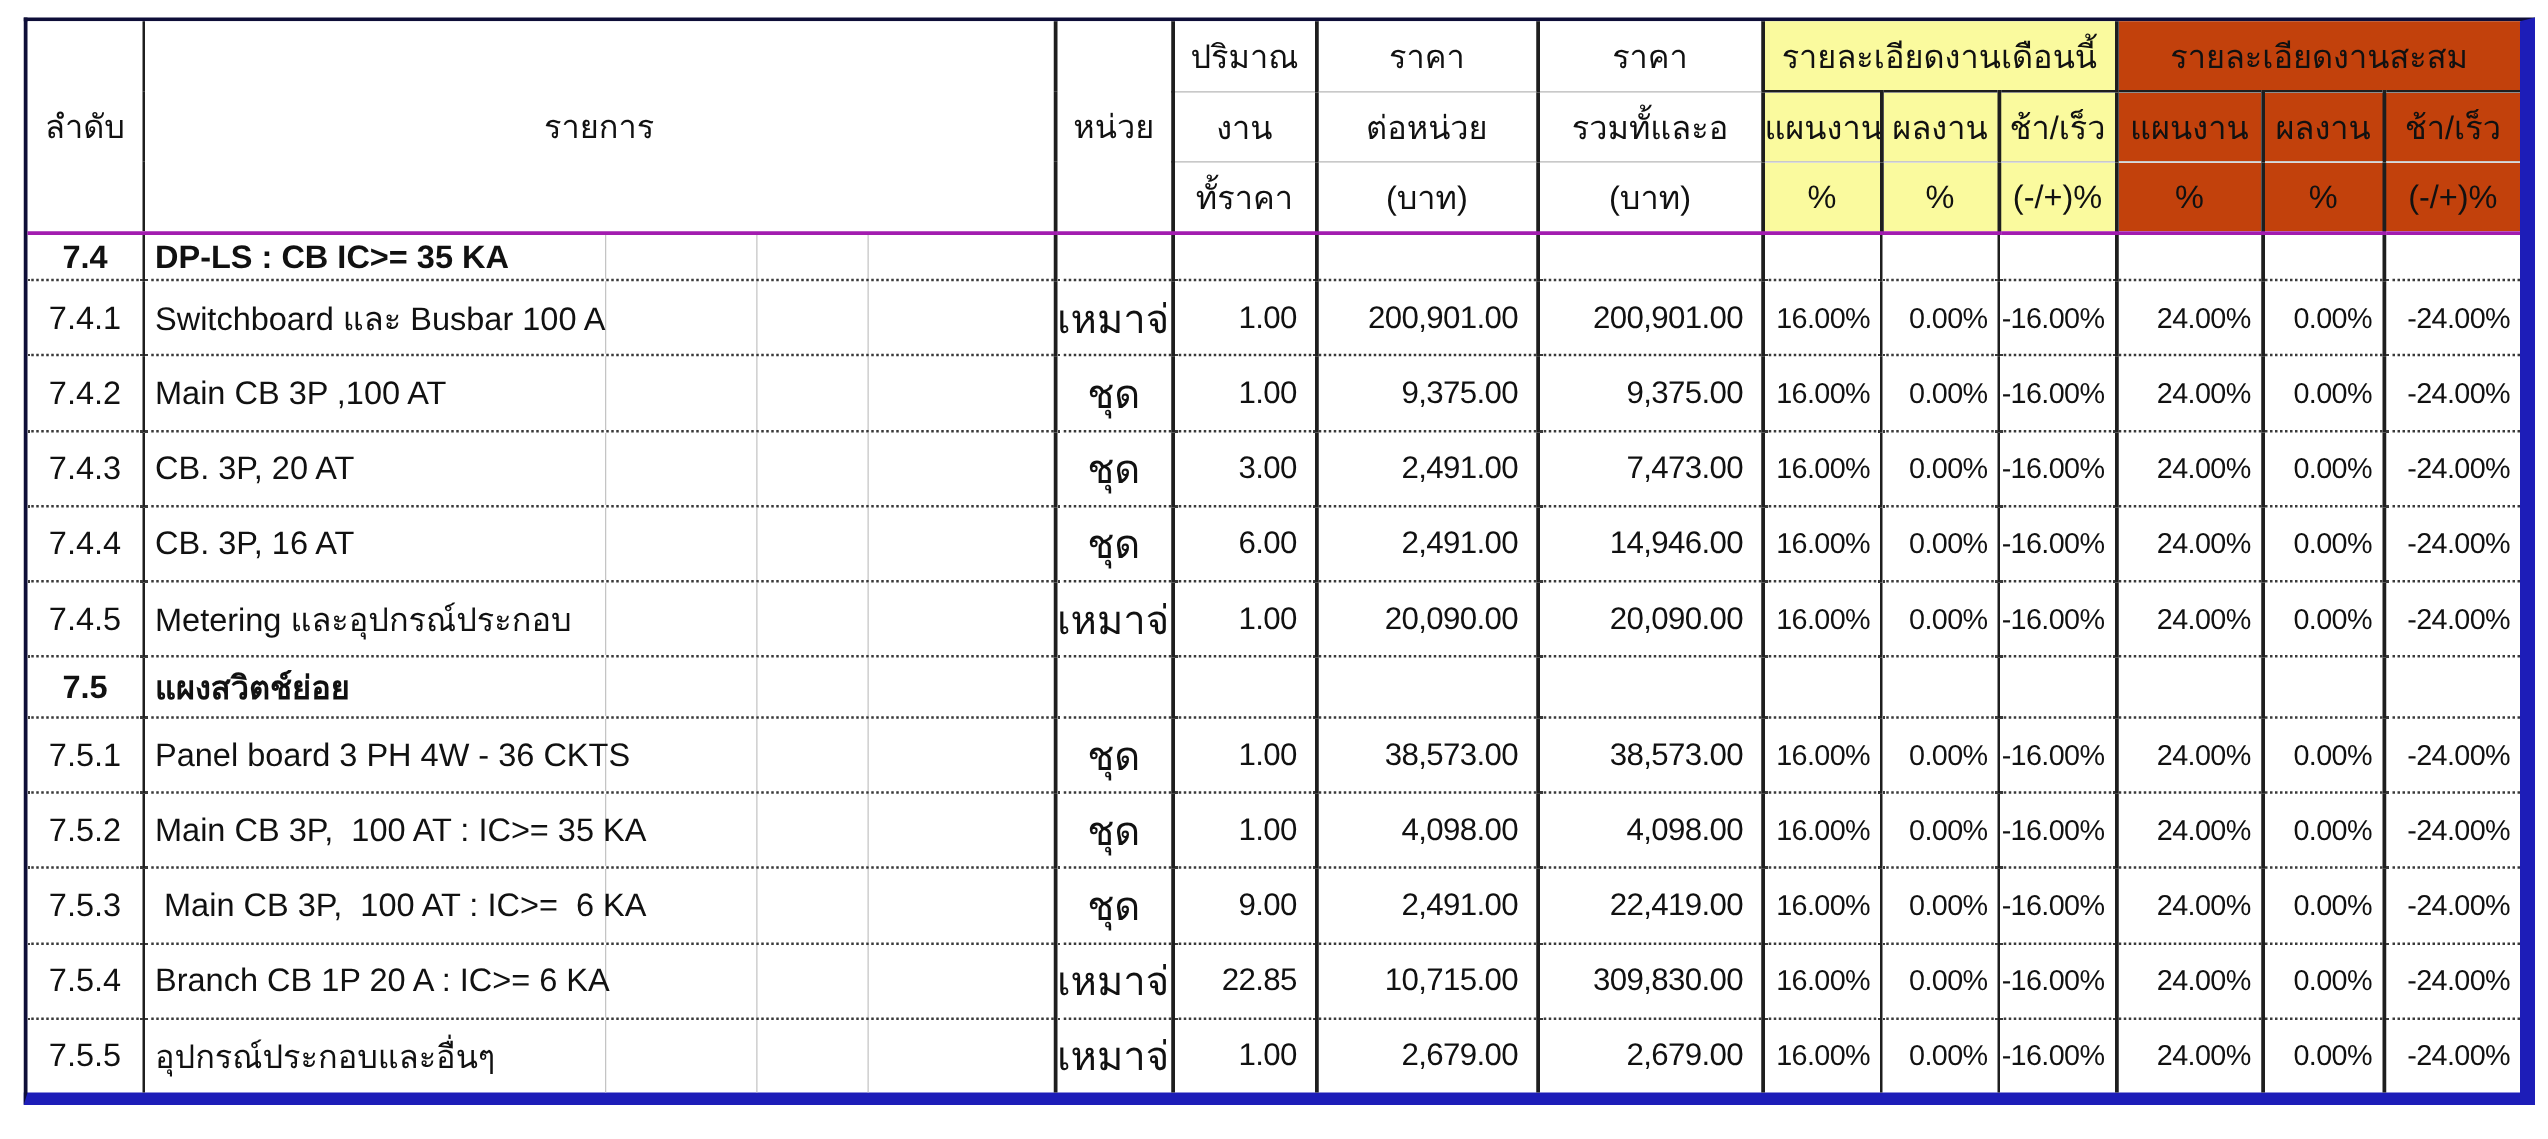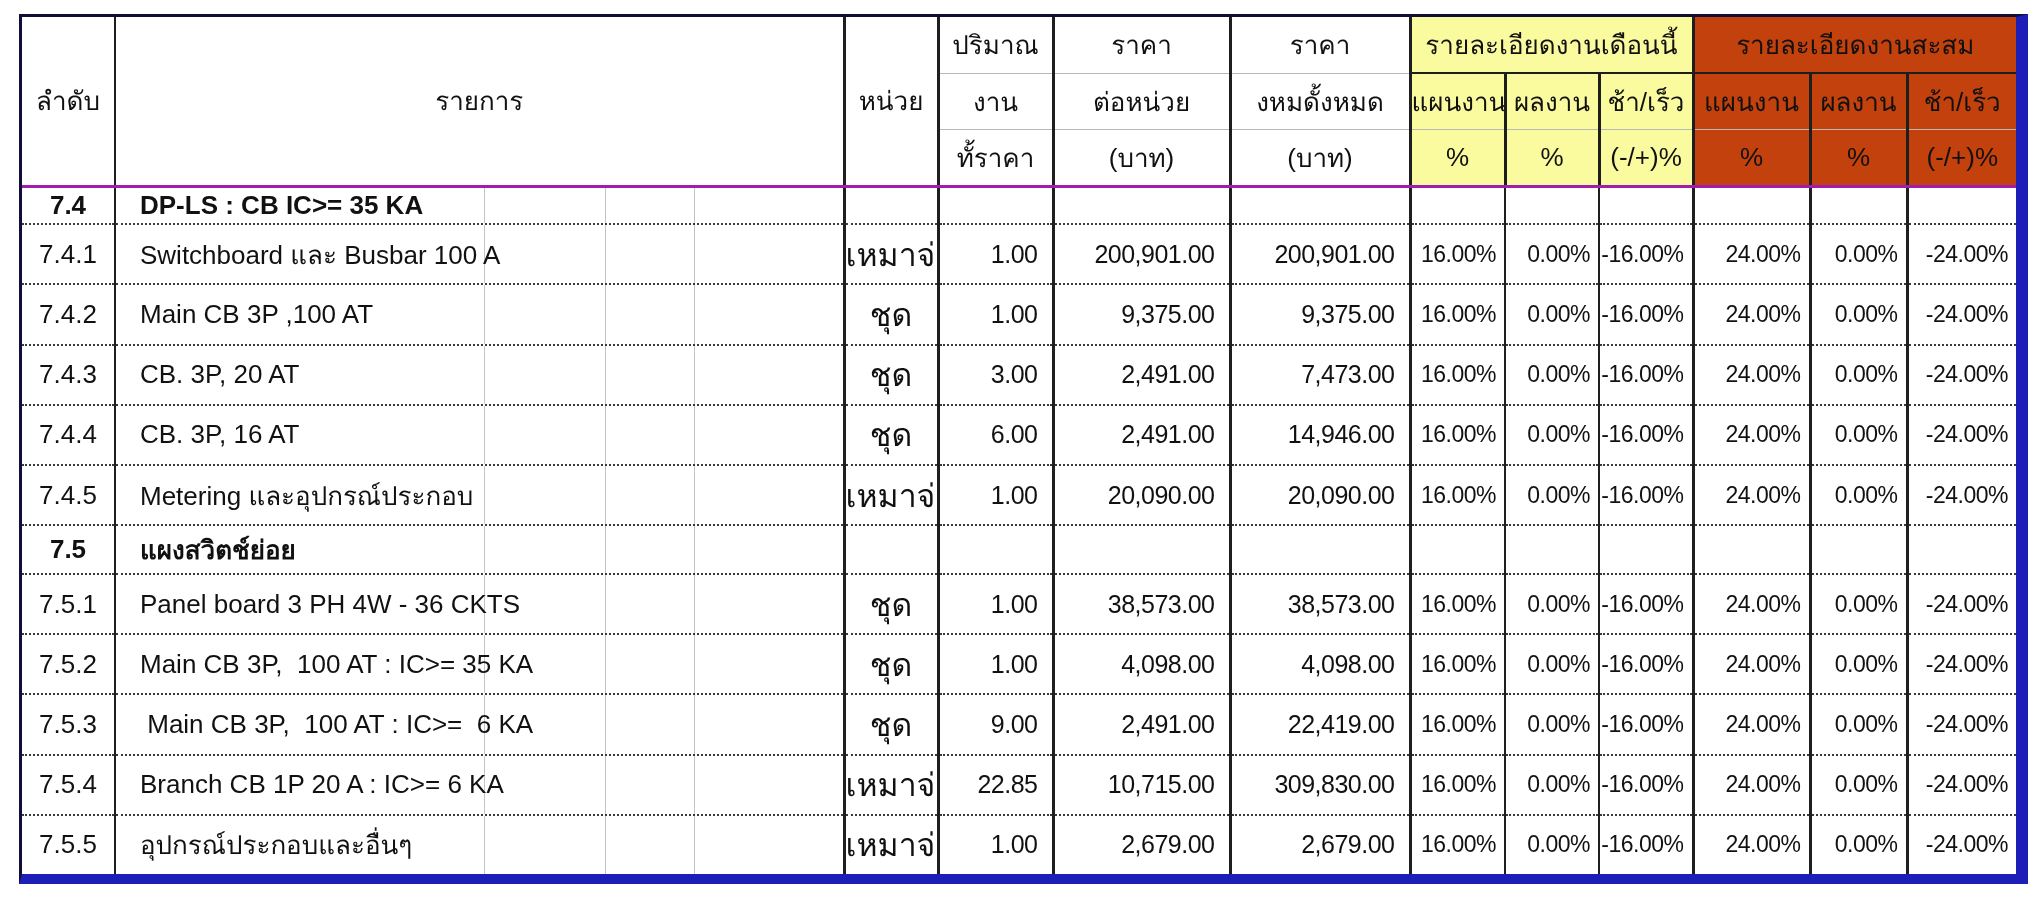"งหมดั้งหมด" th.b3 { text: งหมดั้งหมด -> รวมทั้และอ }
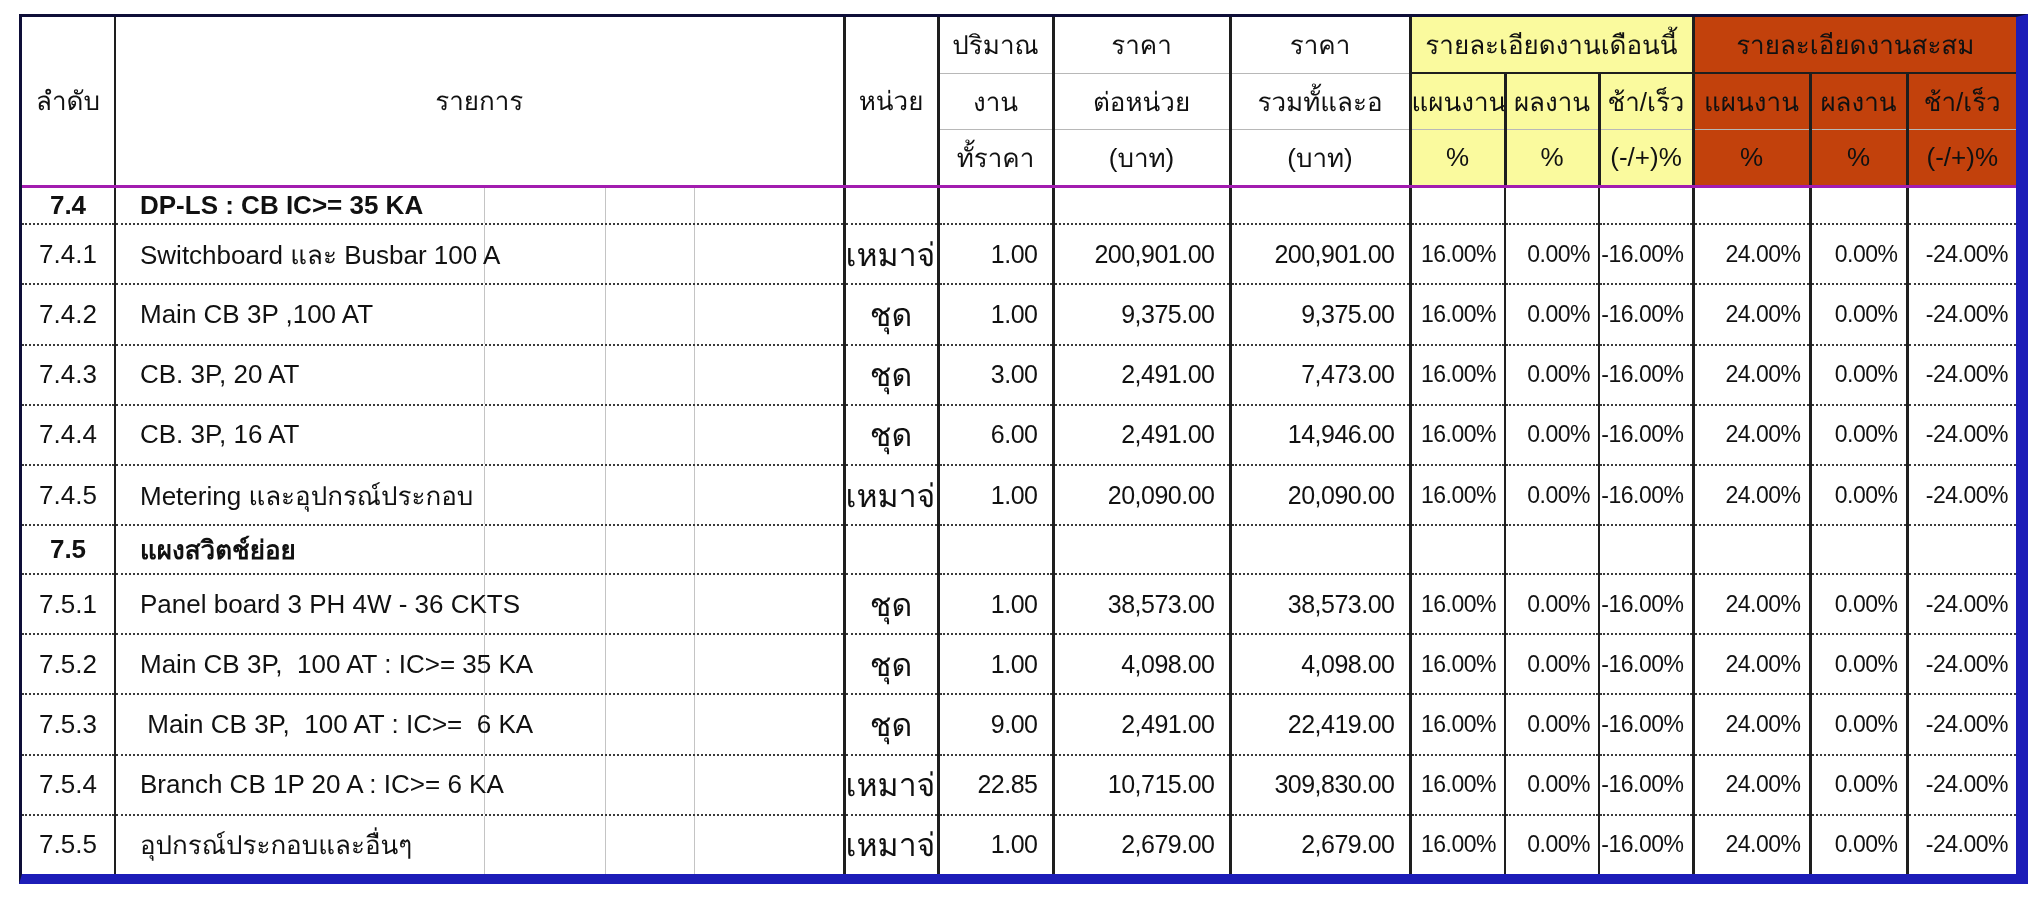"DP-LS : CB IC>= 35" .c-item { padding-left: 24px -> 8px }
